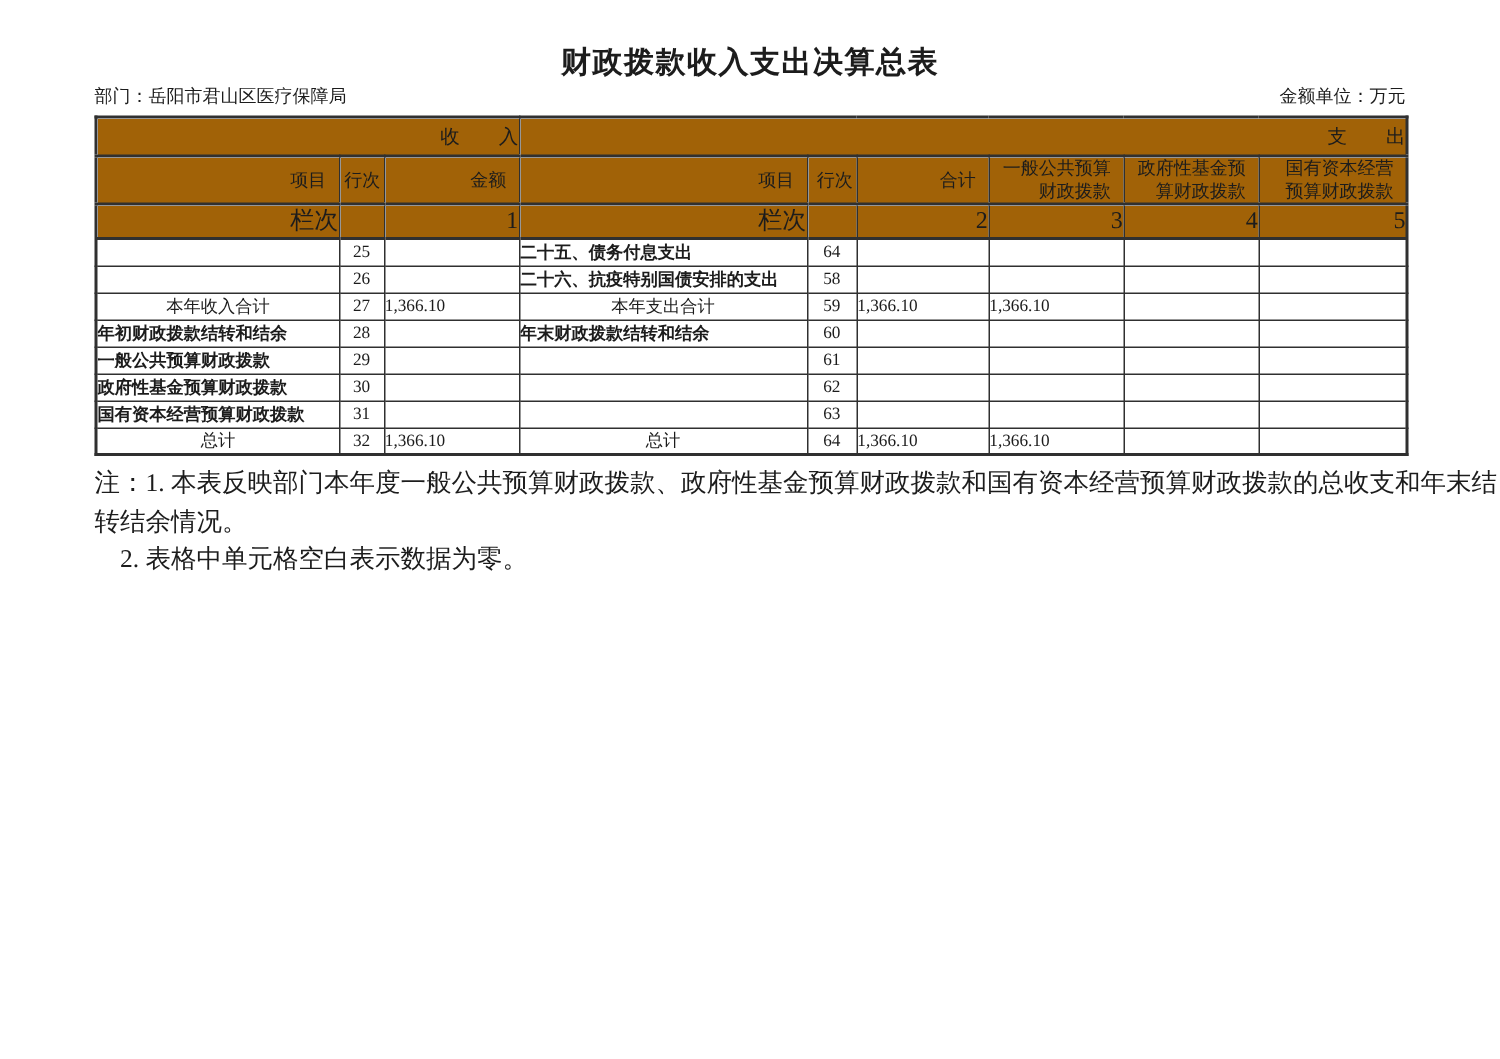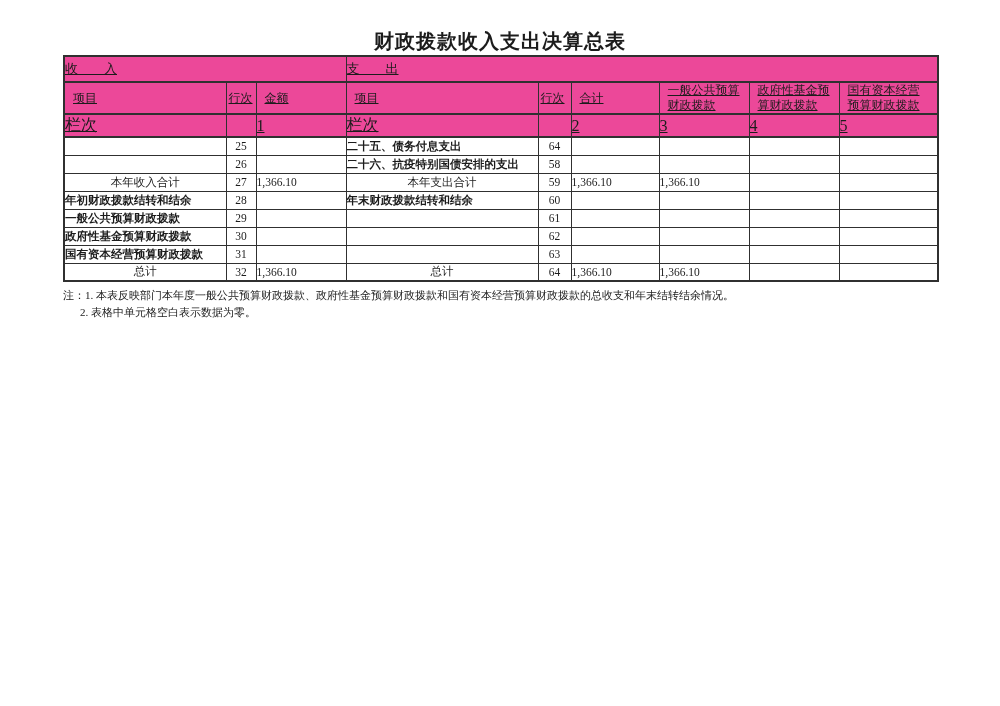"部门：岳阳市君山区医疗保障局" div.meta-line { html: none -> <div> <span>部门：岳阳市君山区医疗保障局</span> <span>金额单位：万元</span> </div> }
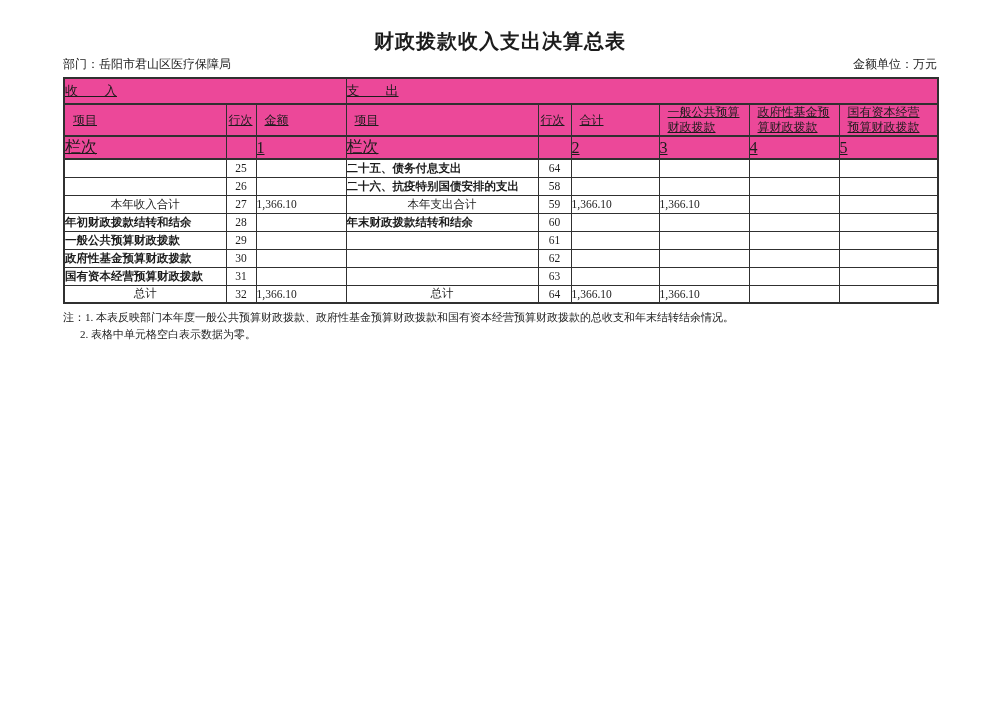"收 入" tr.r-sec td, tr.r-head td, tr.r-lan td { background: #ec4899 -> #a16207; text-align: left -> right; text-decoration: underline -> none }
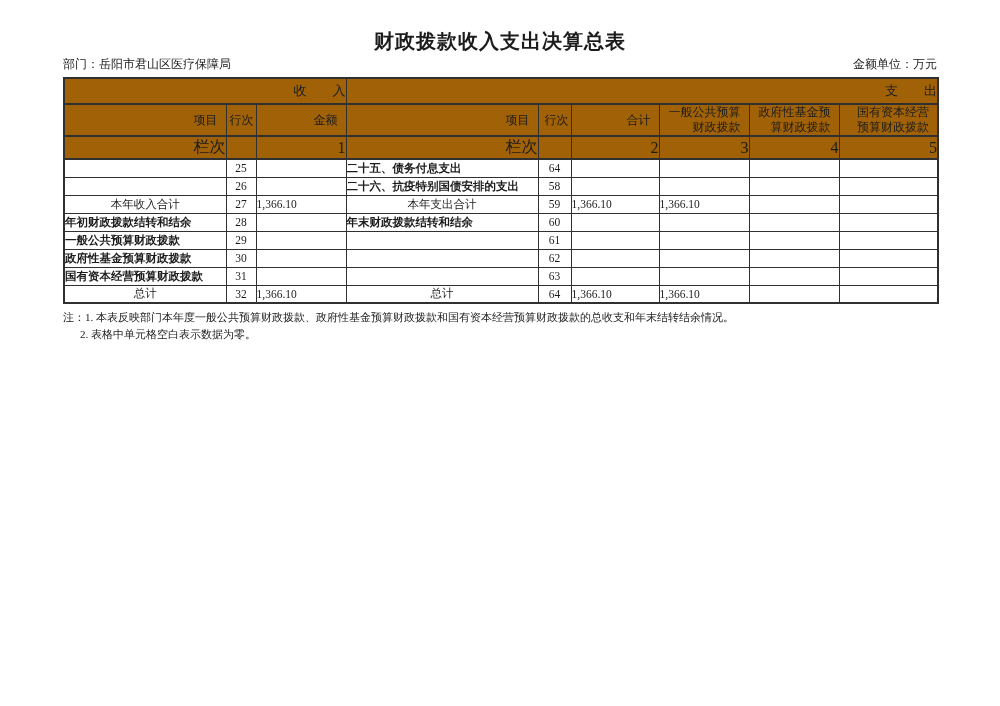"注：1." .notes { font-size: 11px -> 17px }
